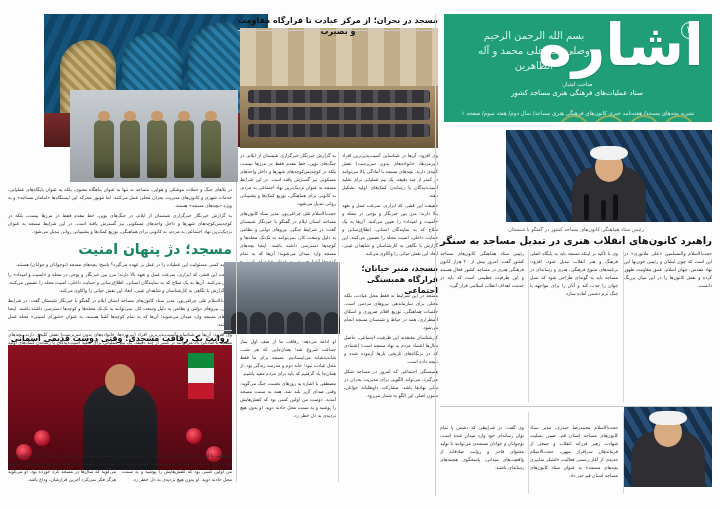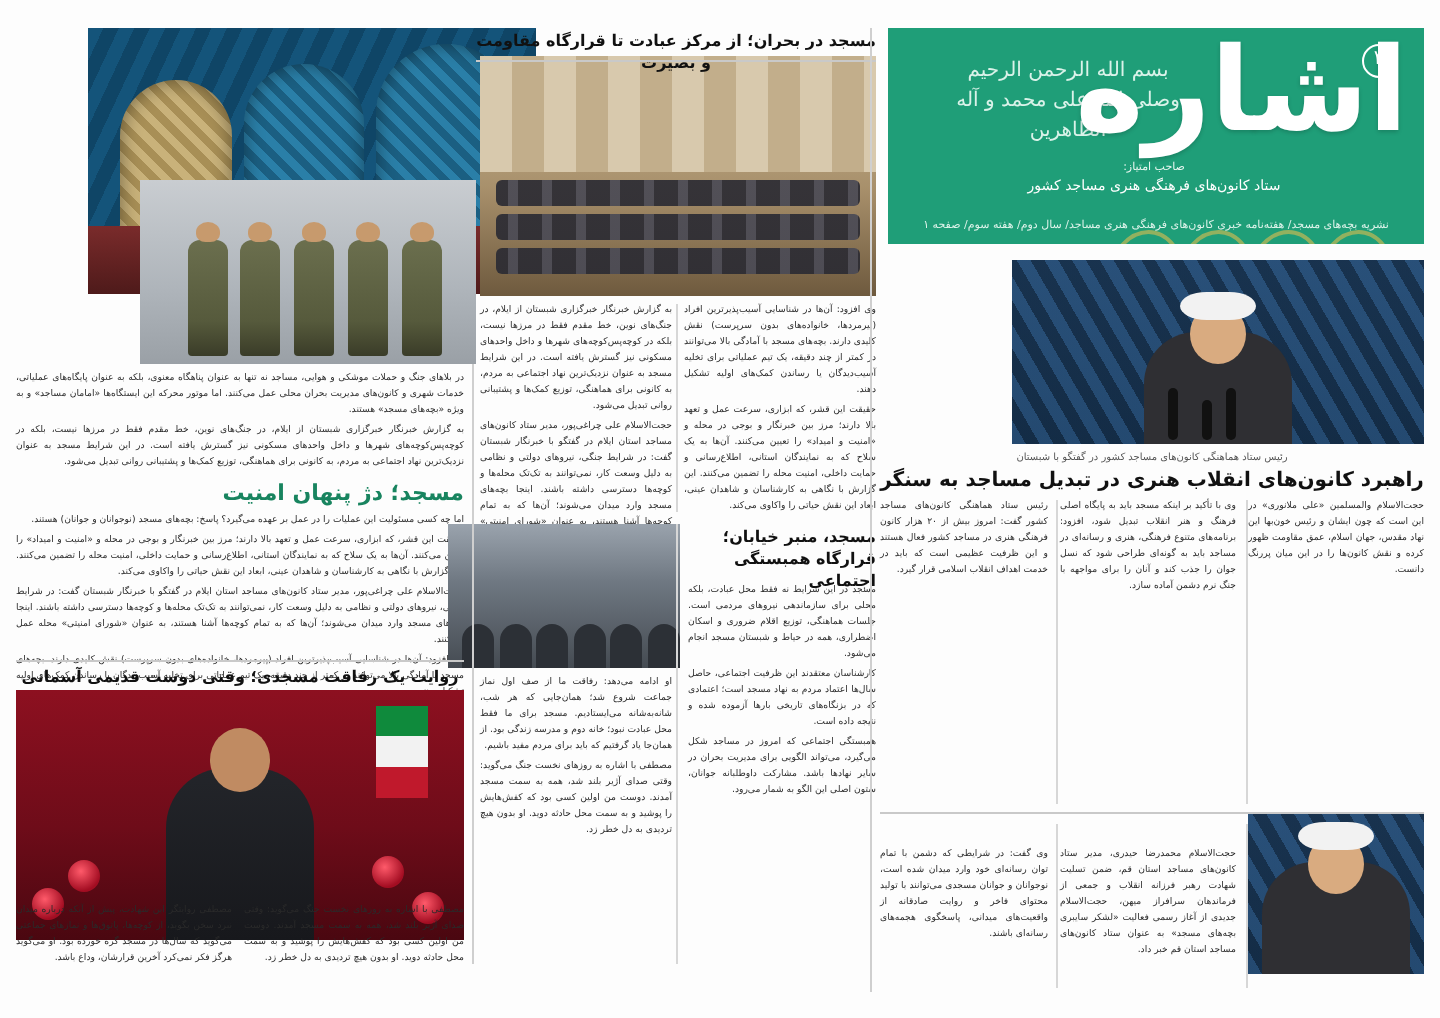"ستاد کانون‌های فرهنگی هنری مساجد" div.masthead-owner { text: کانون -> عملیات }
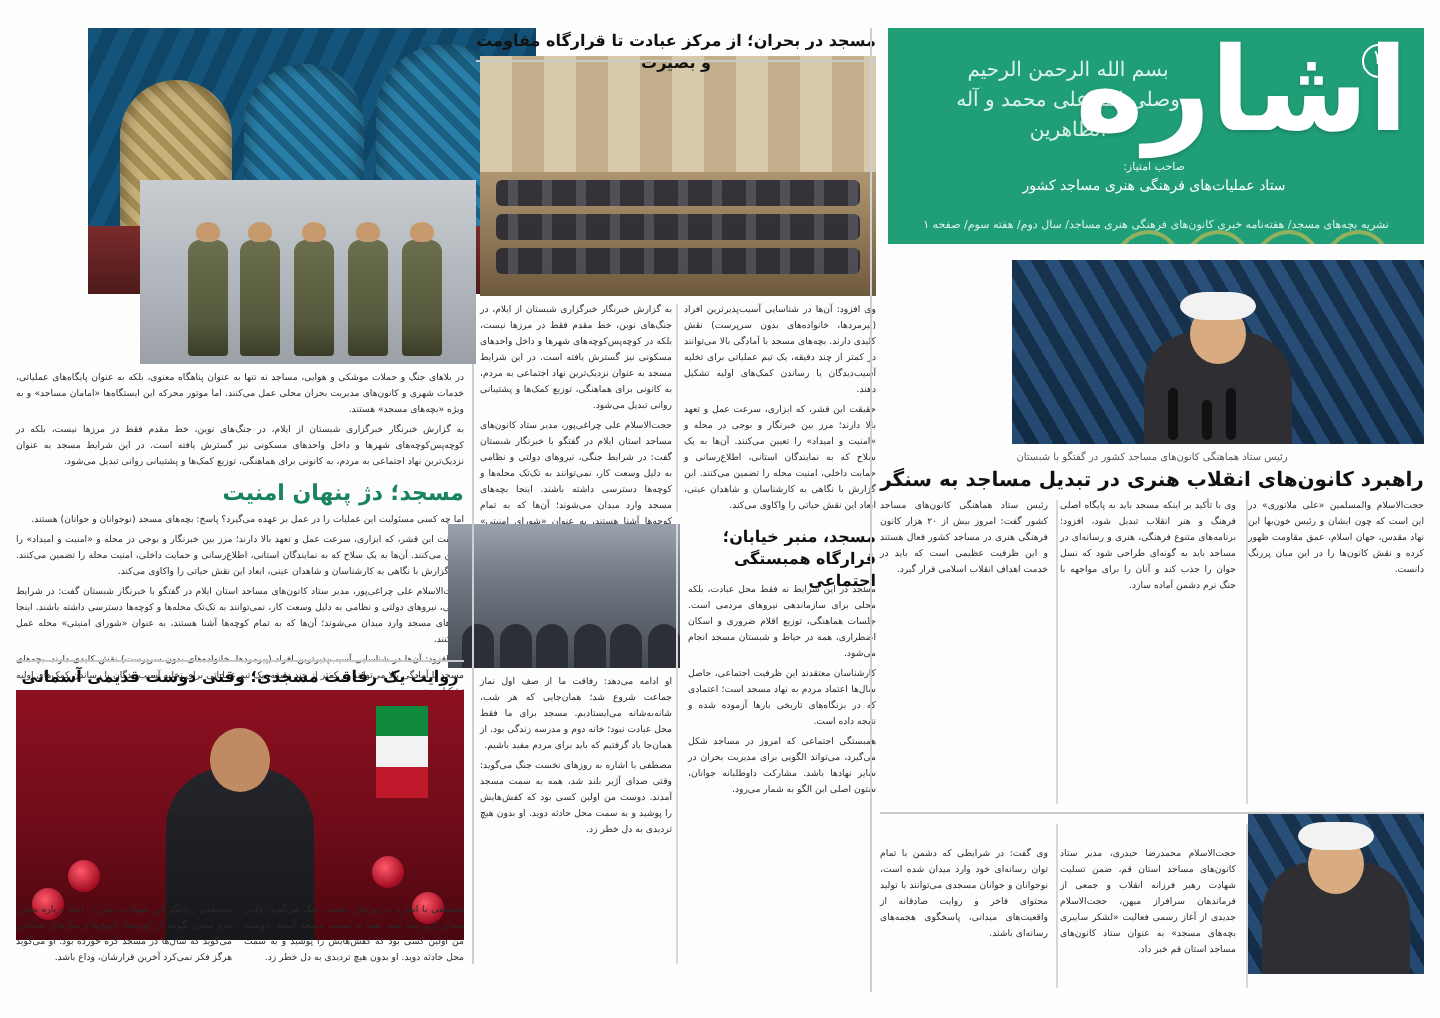"مسجد؛ دژ پنهان امنیت" div.hl { font-size: 11px -> 14px }
